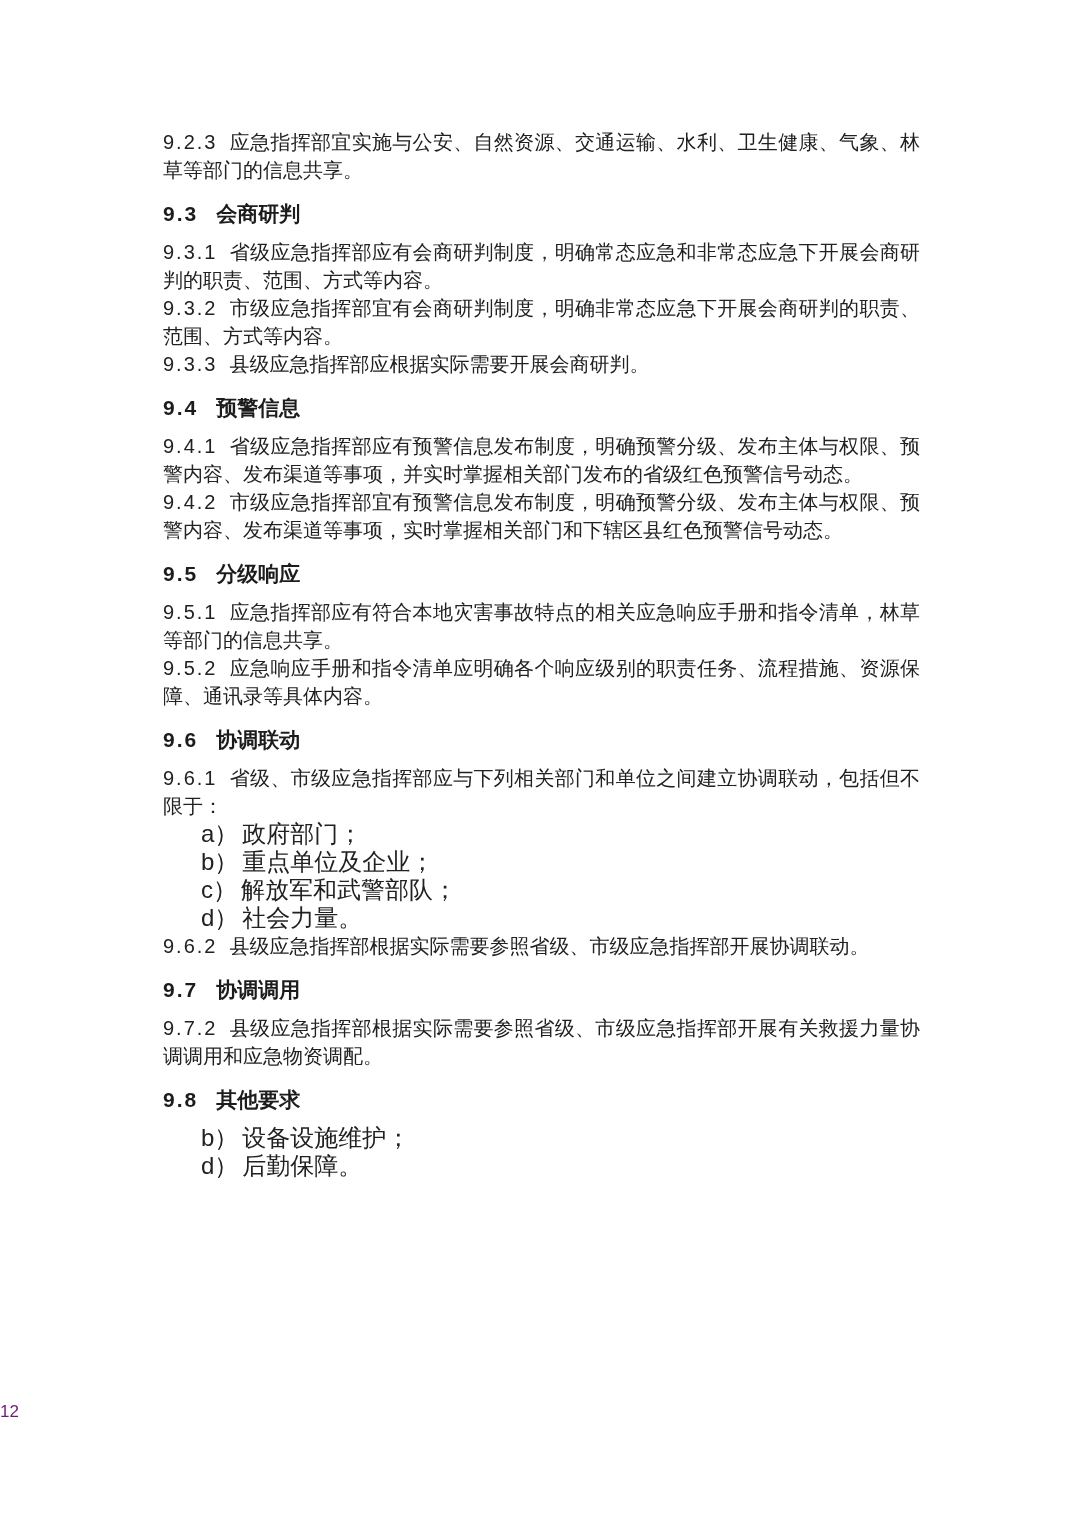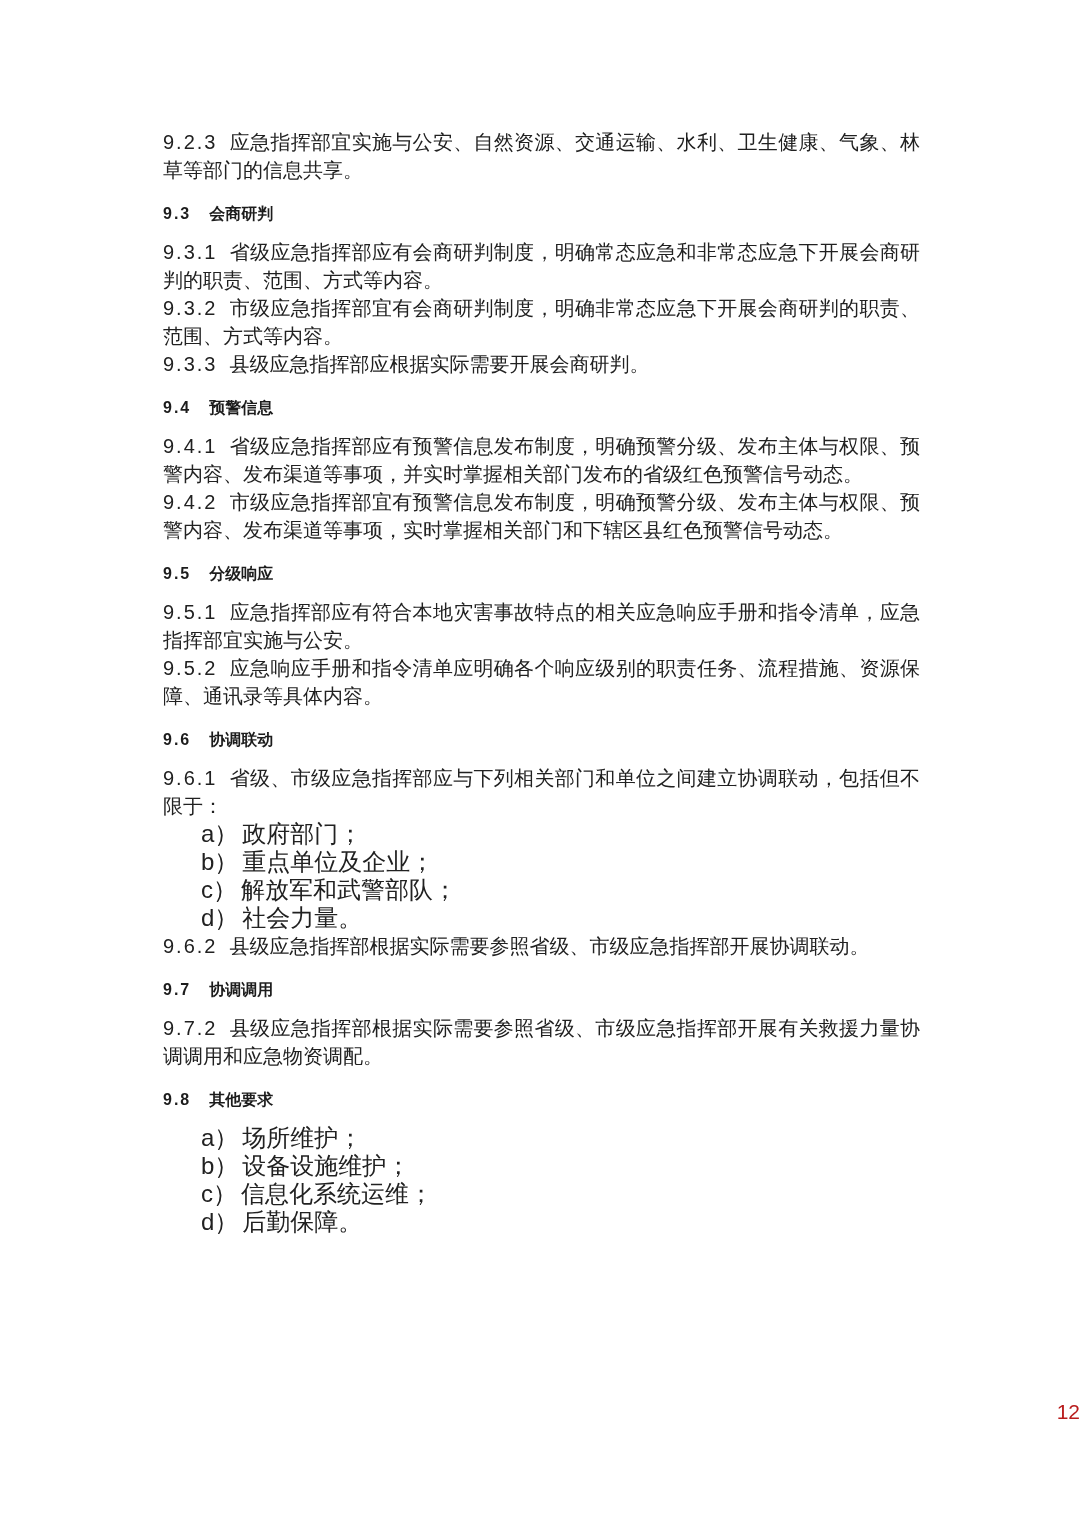"9.3 会商研判" .section-heading { font-size: 16px -> 21px }
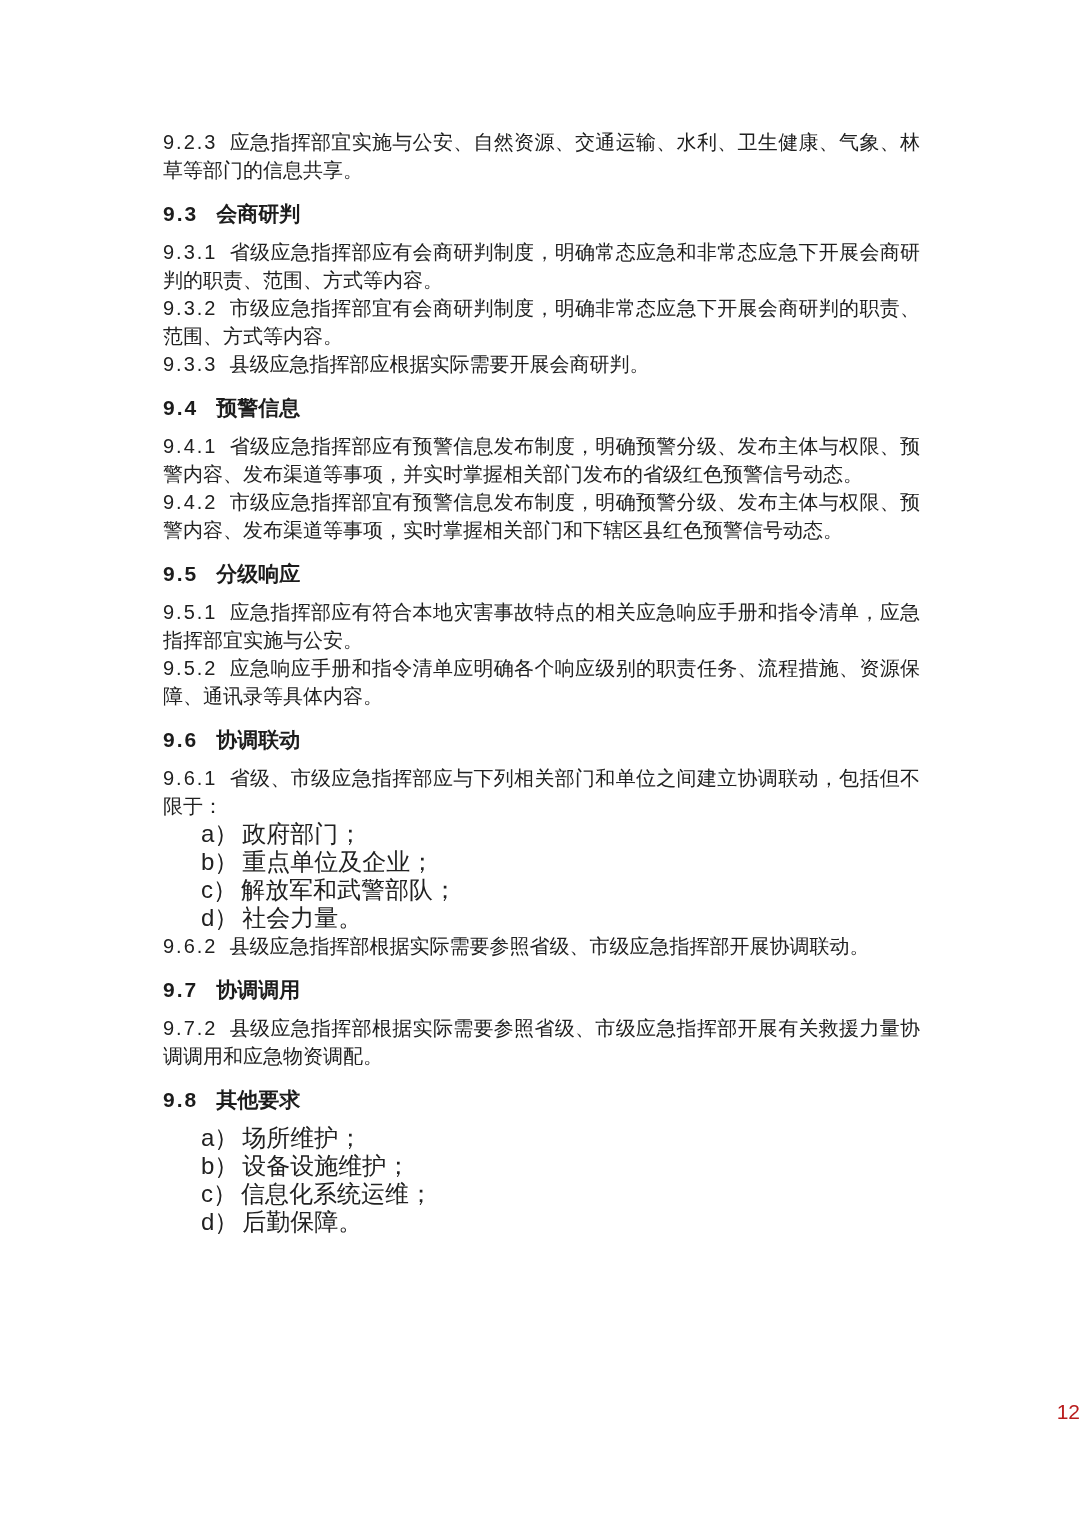"应急指挥部应有符合本地灾害事故特点的相关应急响应手册和指令清单，应急指挥部宜实施" span.clause-text { text: 应急指挥部宜实施与公安 -> 林草等部门的信息共享 }
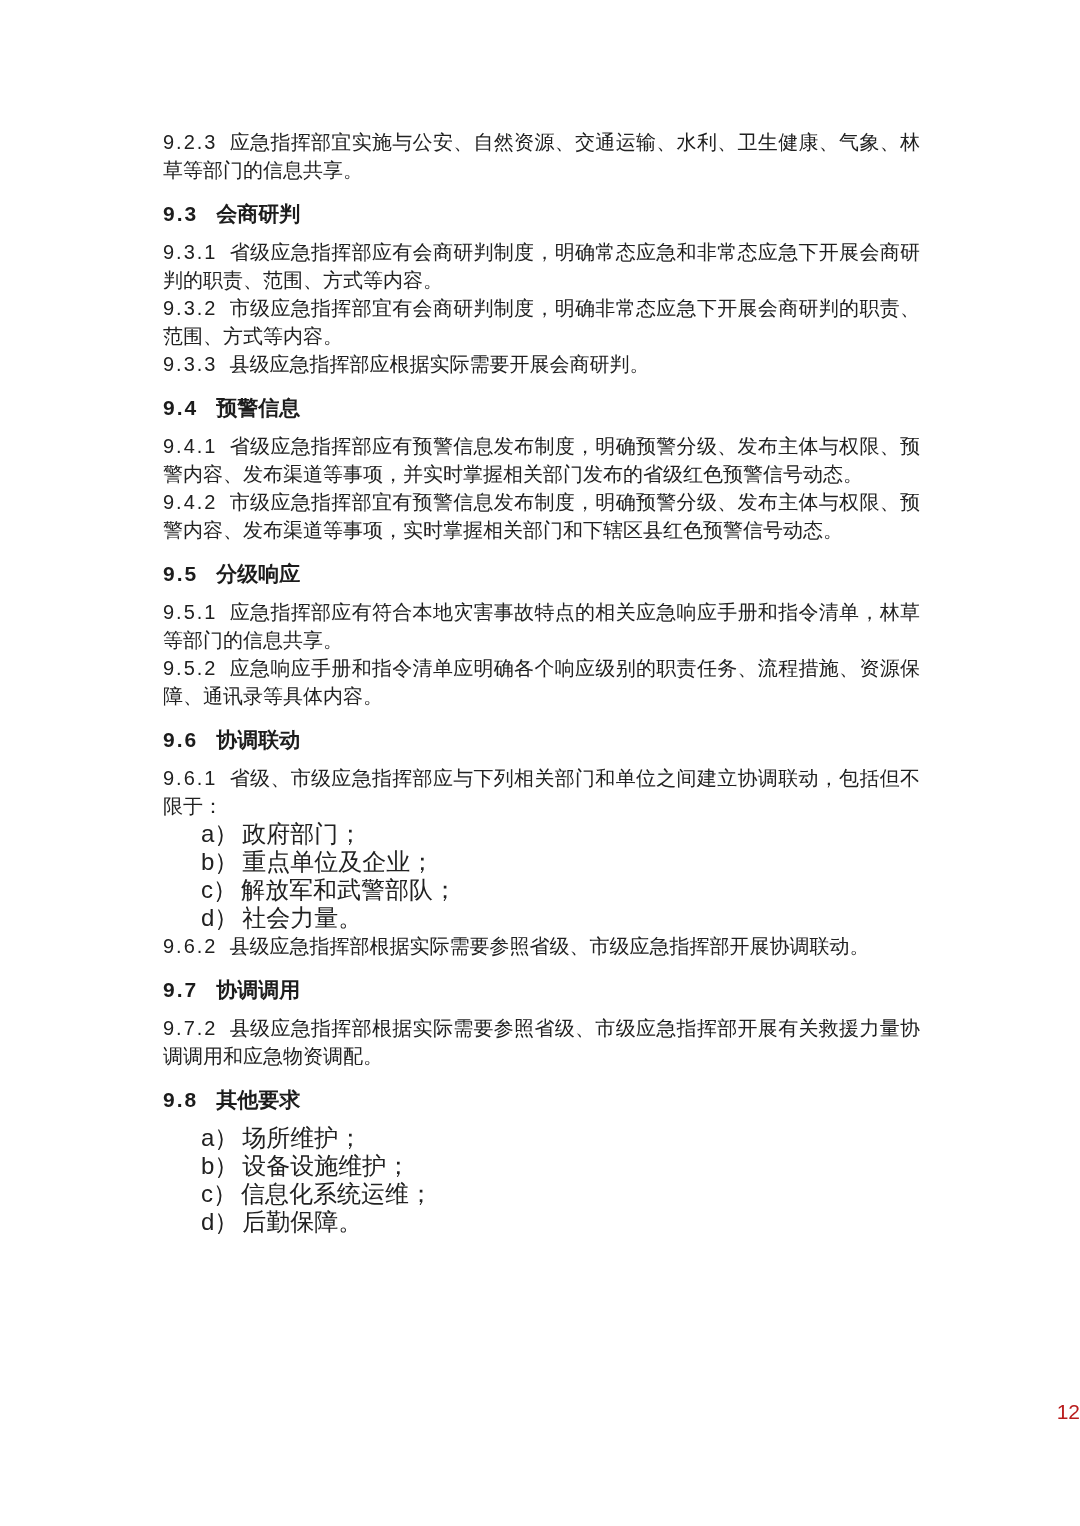"a） 场所维护；" div.list-item { html: <div><span>a）</span><span>场所维护；</span></div> -> none }
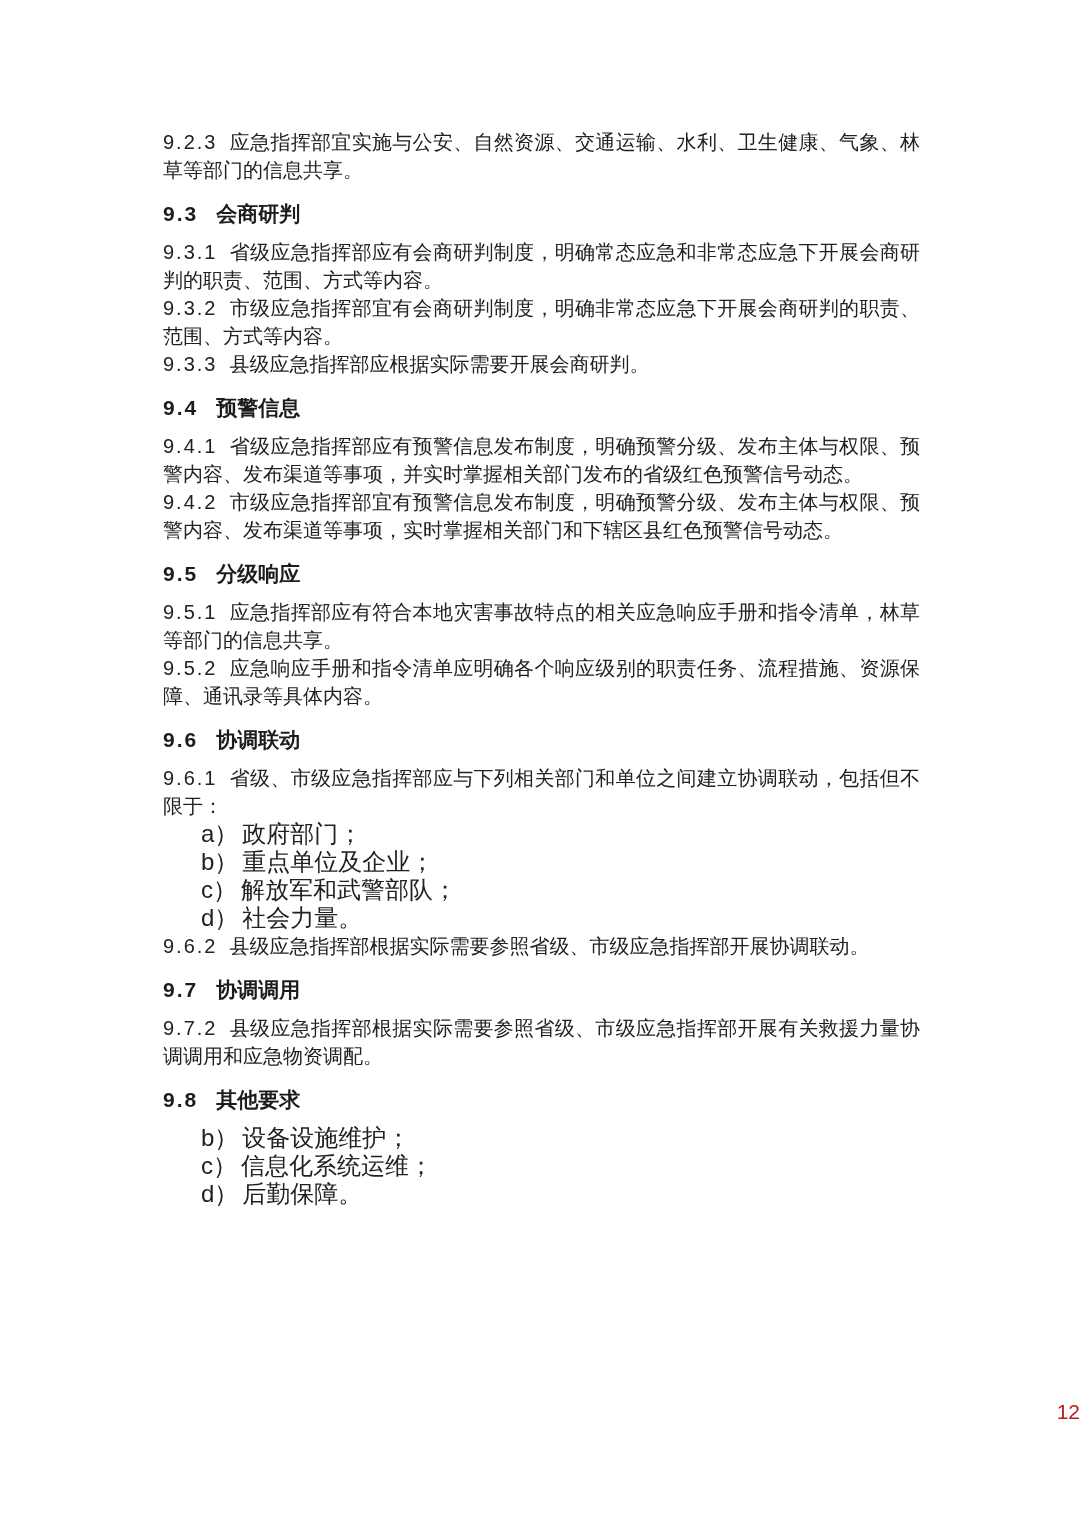"c） 信息化系统运维；" div.list-item { html: <div><span>c）</span><span>信息化系统运维；</span></div> -> none }
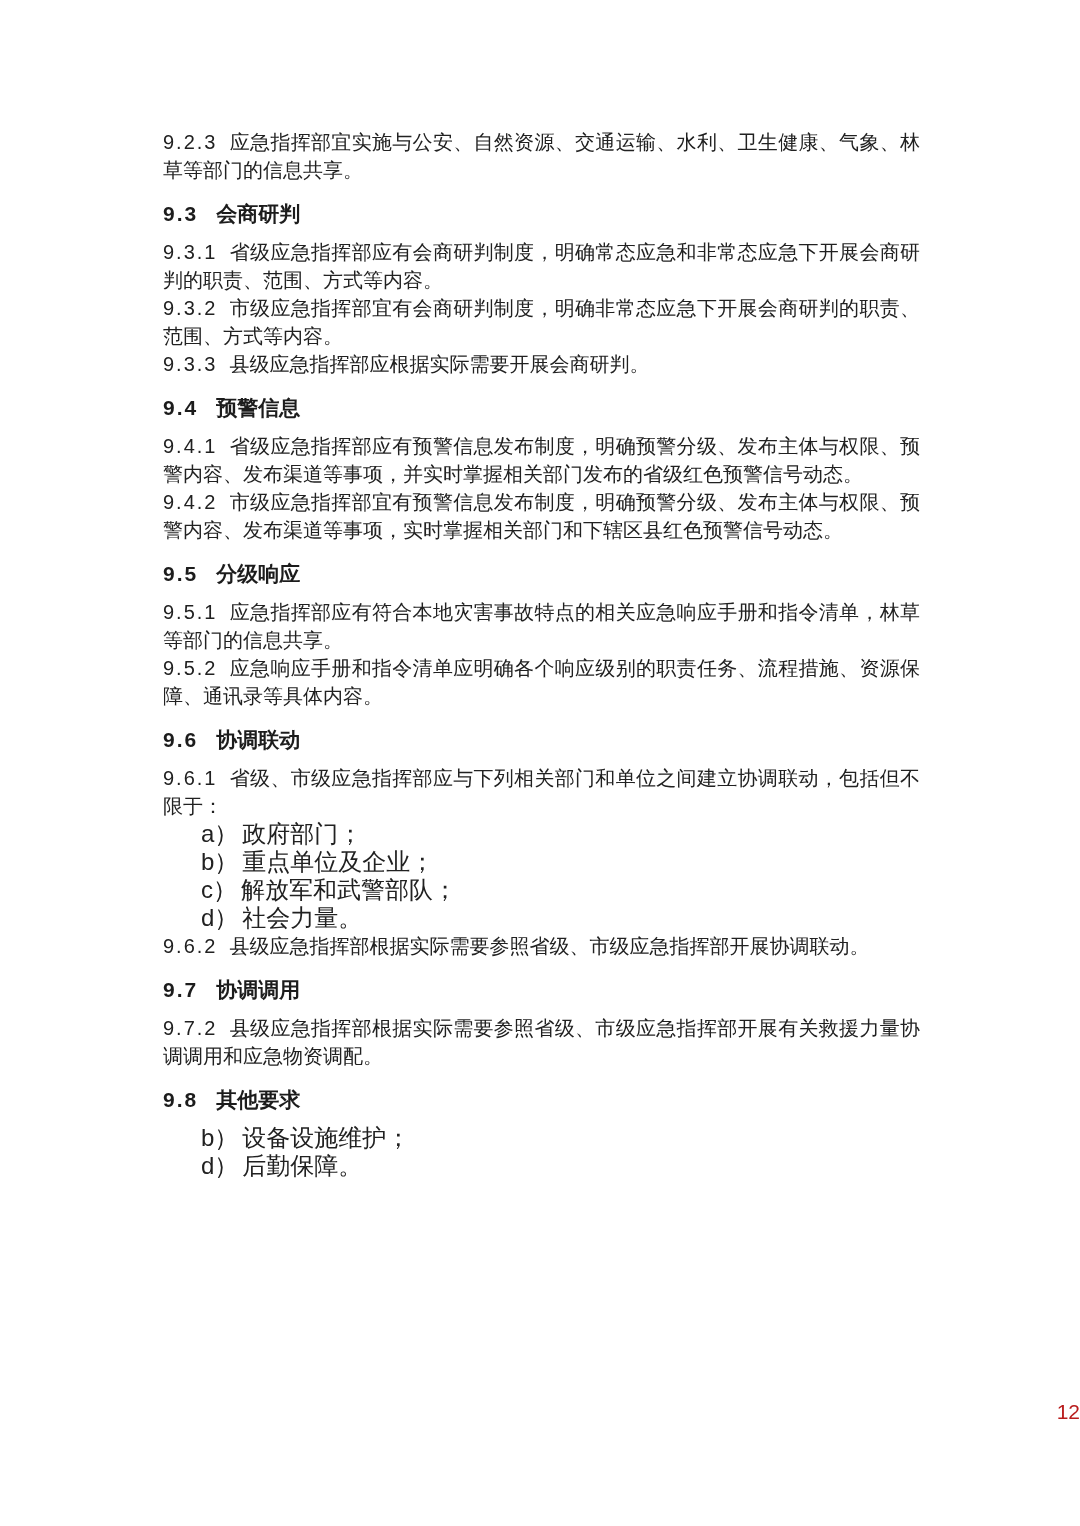"12" .page-footer { color: #b91c1c -> #701a75; font-size: 21px -> 17px; text-align: right -> left }
